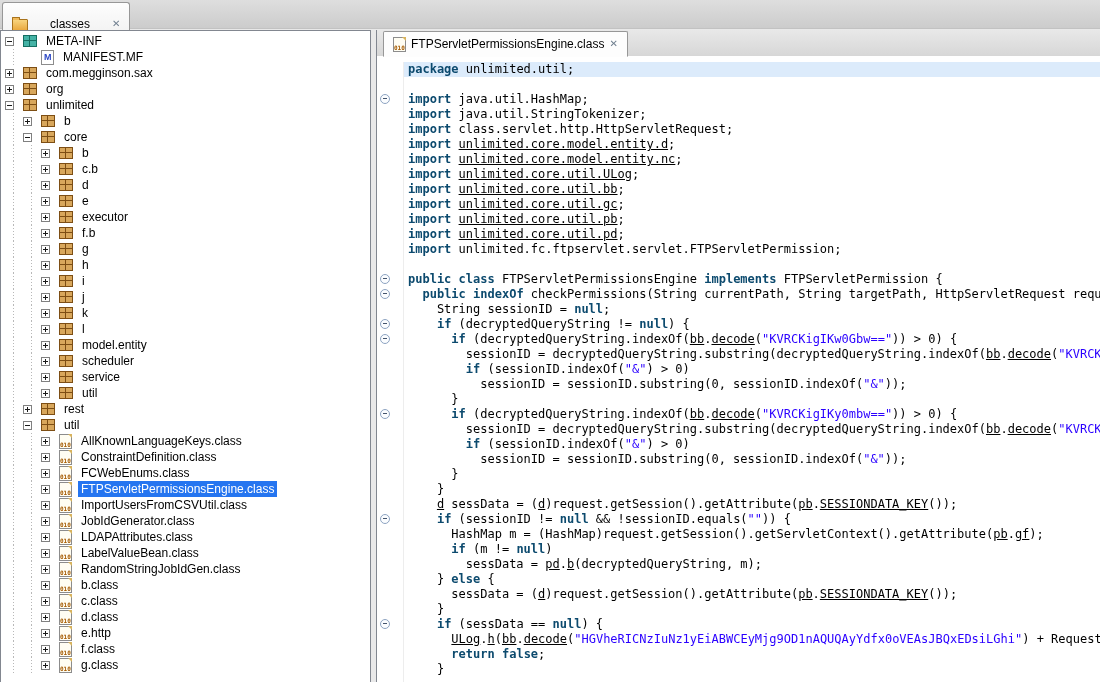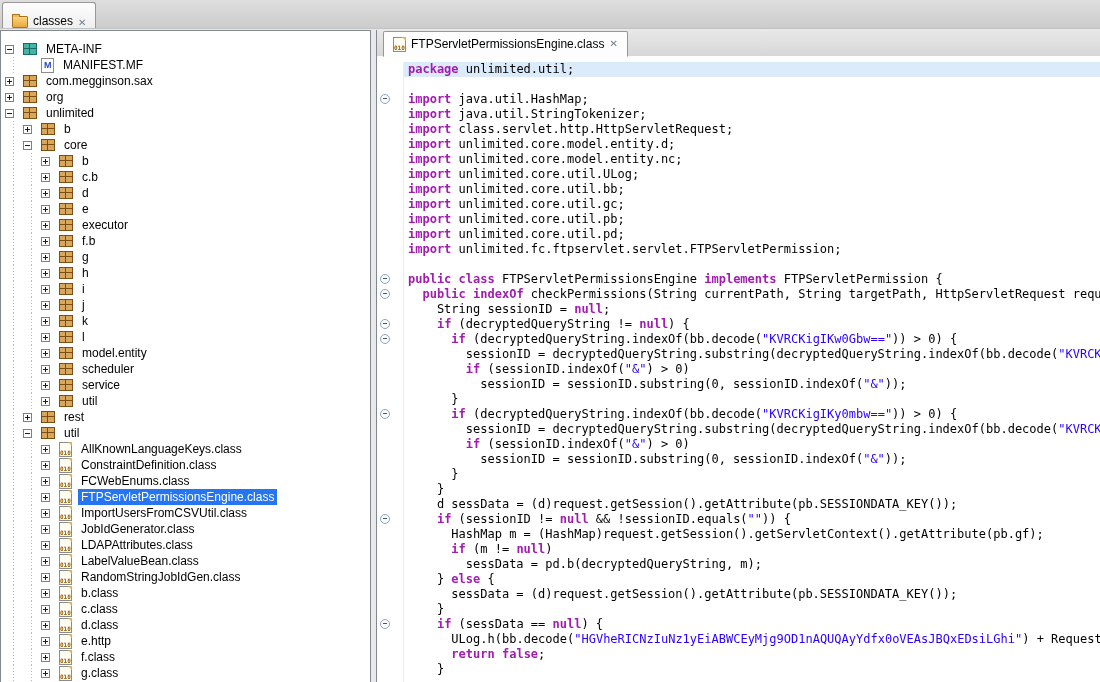"classes" .jar-tab { align-items: flex-end -> center; gap: 5px -> 22px; padding: 0 9px -> 8px 9px }
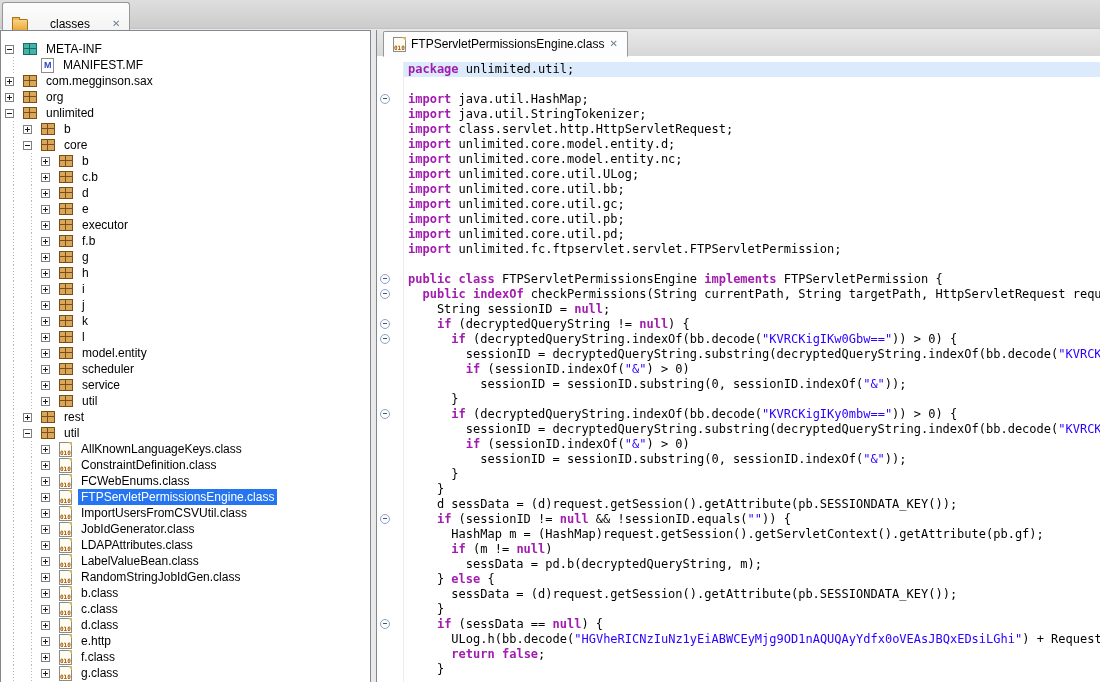"META-INF" #file-tree { padding-top: 10px -> 2px }
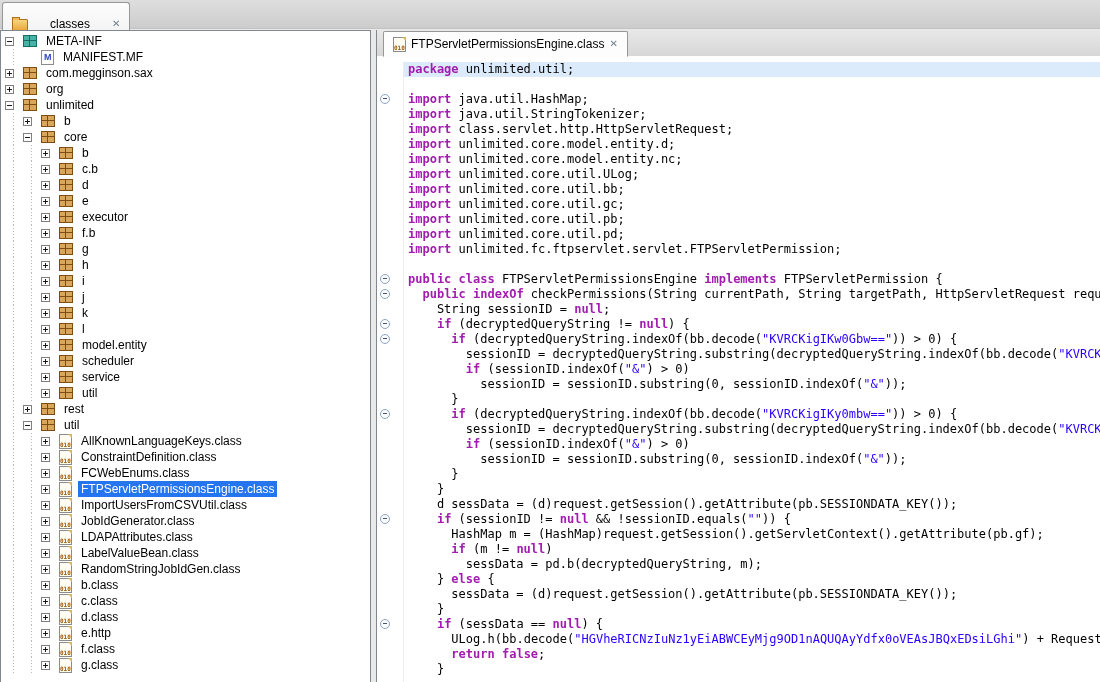"package" .tk-k { color: #a21caf -> #0c4a6e }
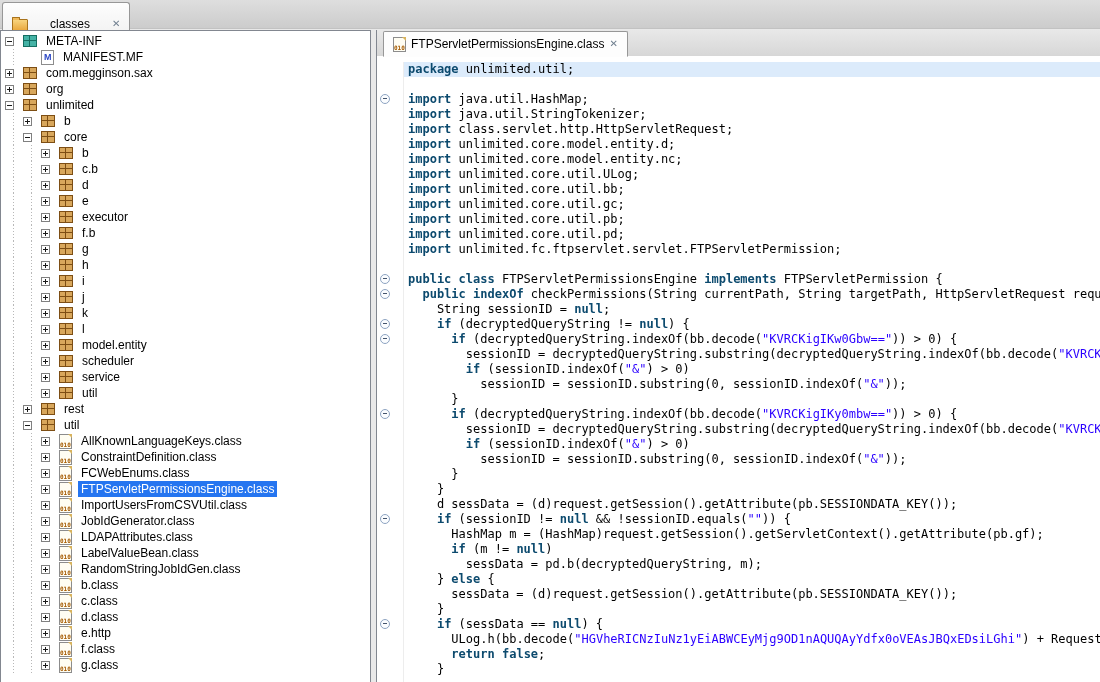"unlimited.core.model.entity.d" .tk-u { text-decoration: none -> underline }
